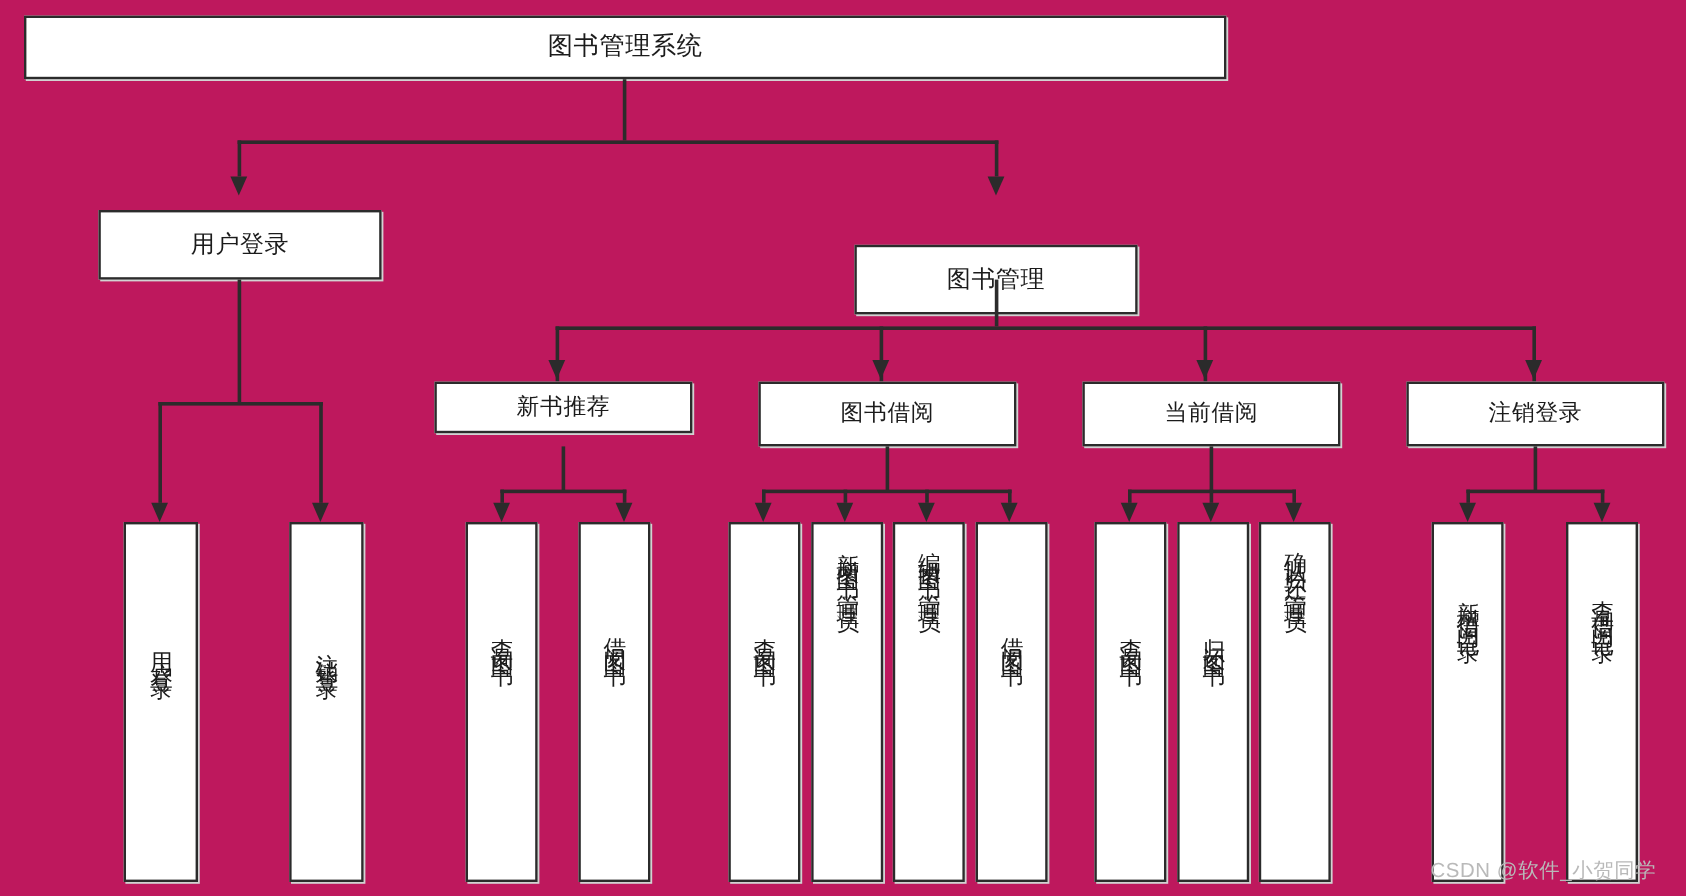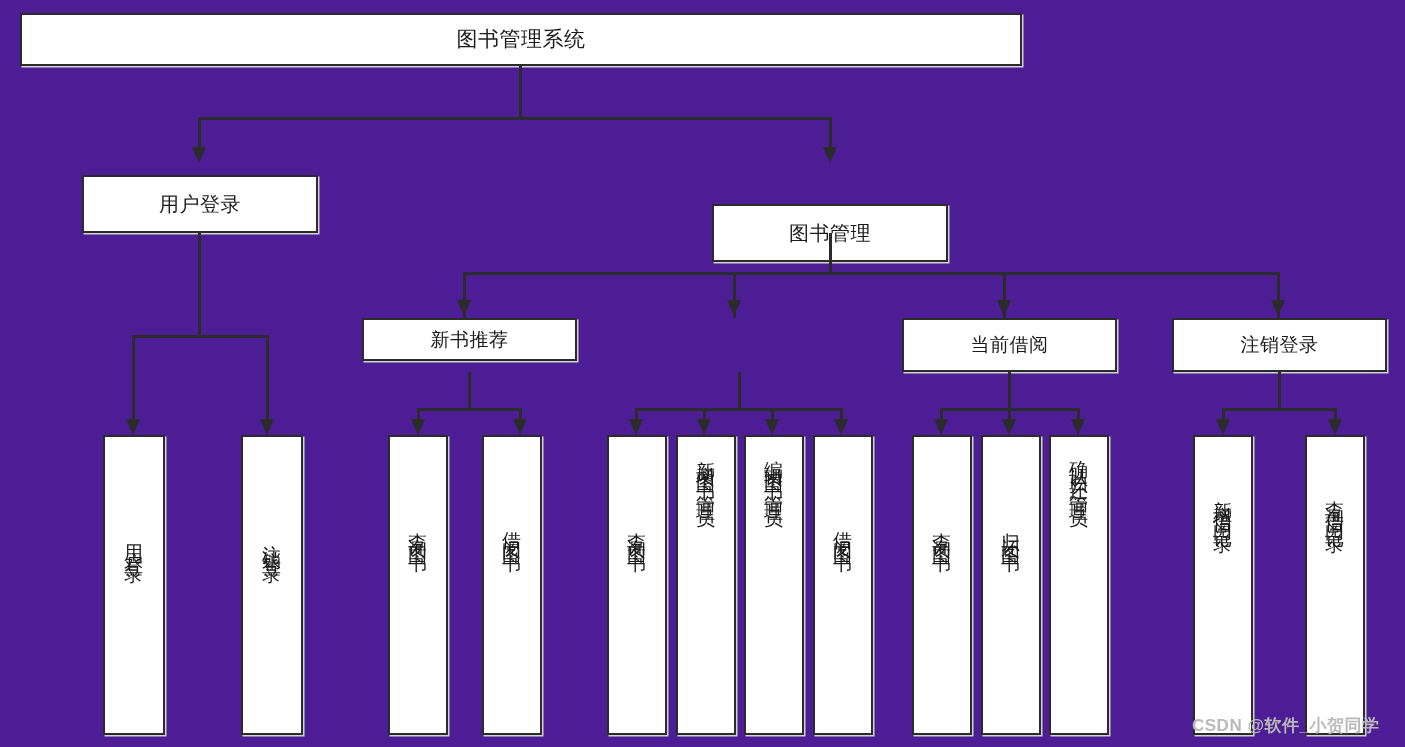"图书管理系统" #canvas { background: #4c1d95 -> #be185d }
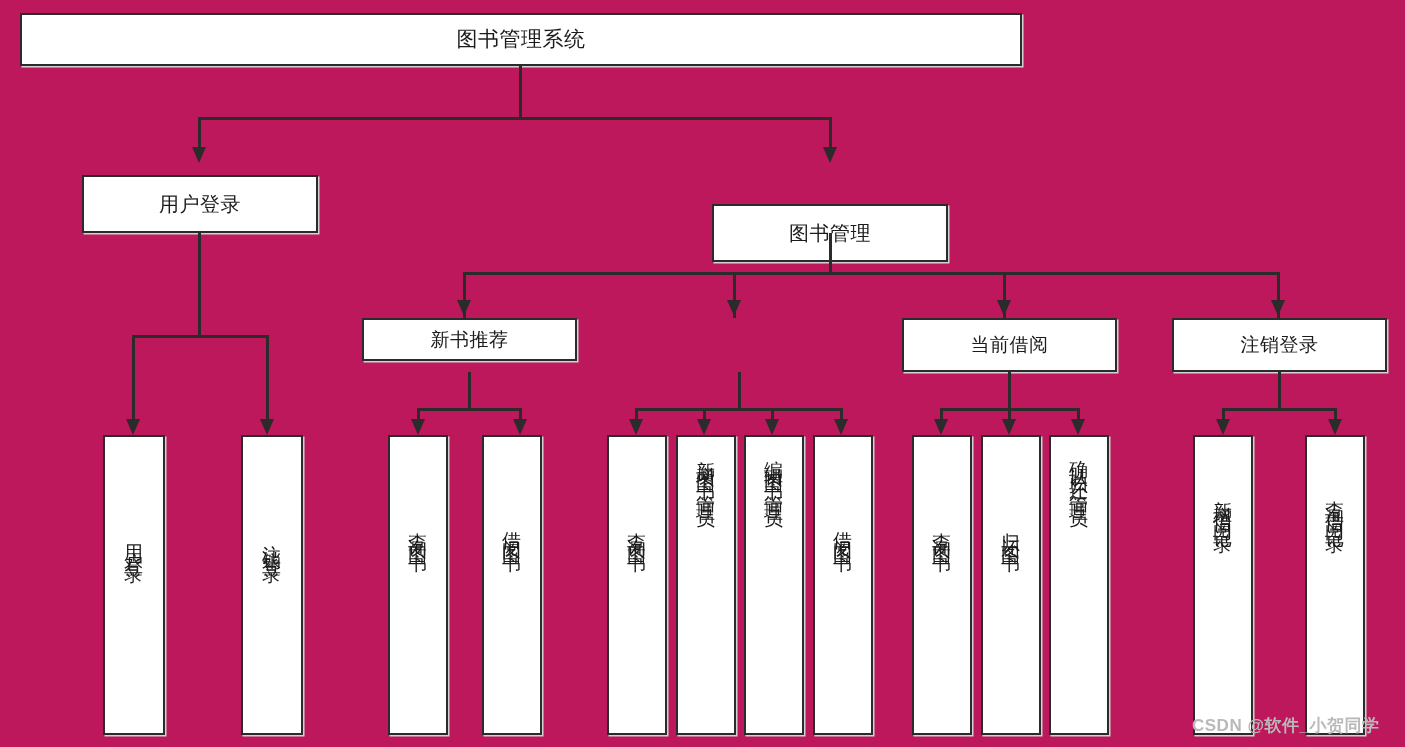"图书借阅" div.node { html: none -> <div> <span>图书借阅</span> </div> }
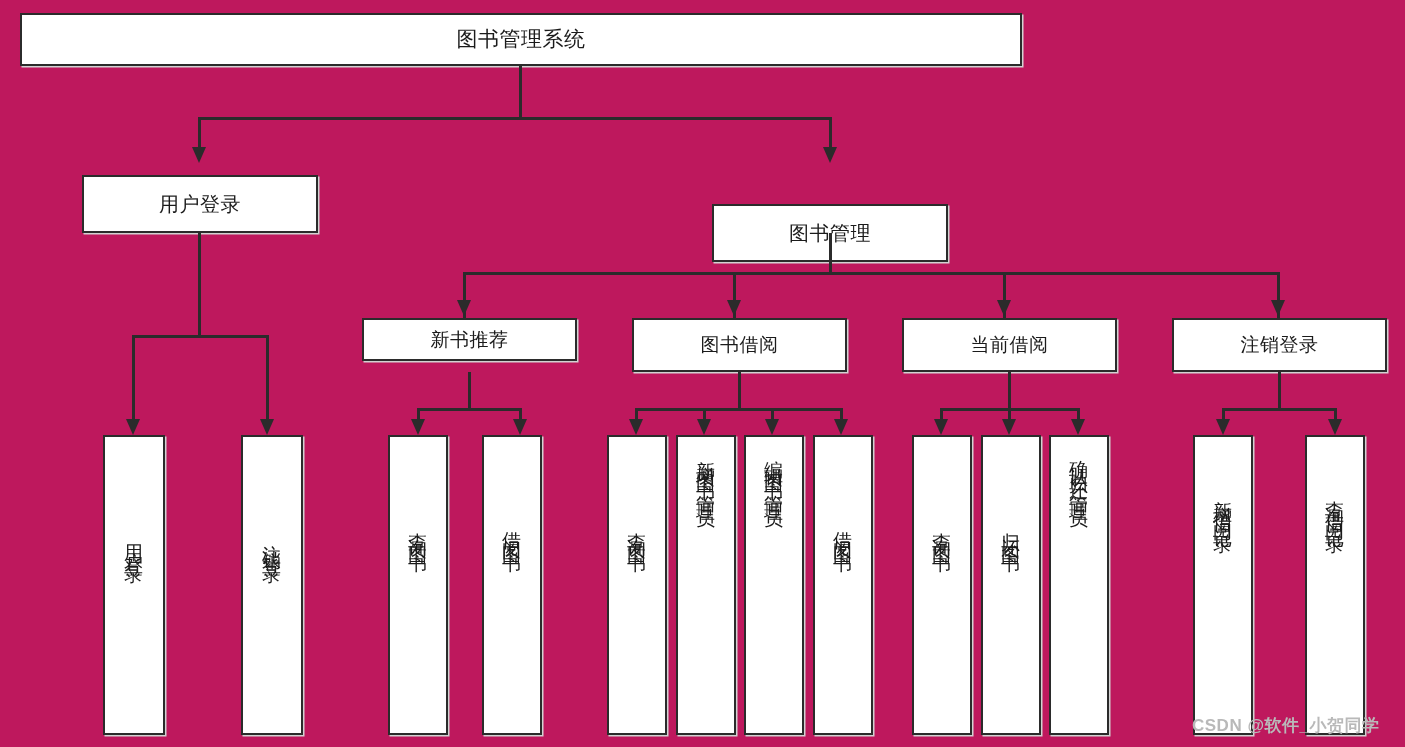"CSDN @软件_小贺同学" .watermark { font-weight: bold -> none }
